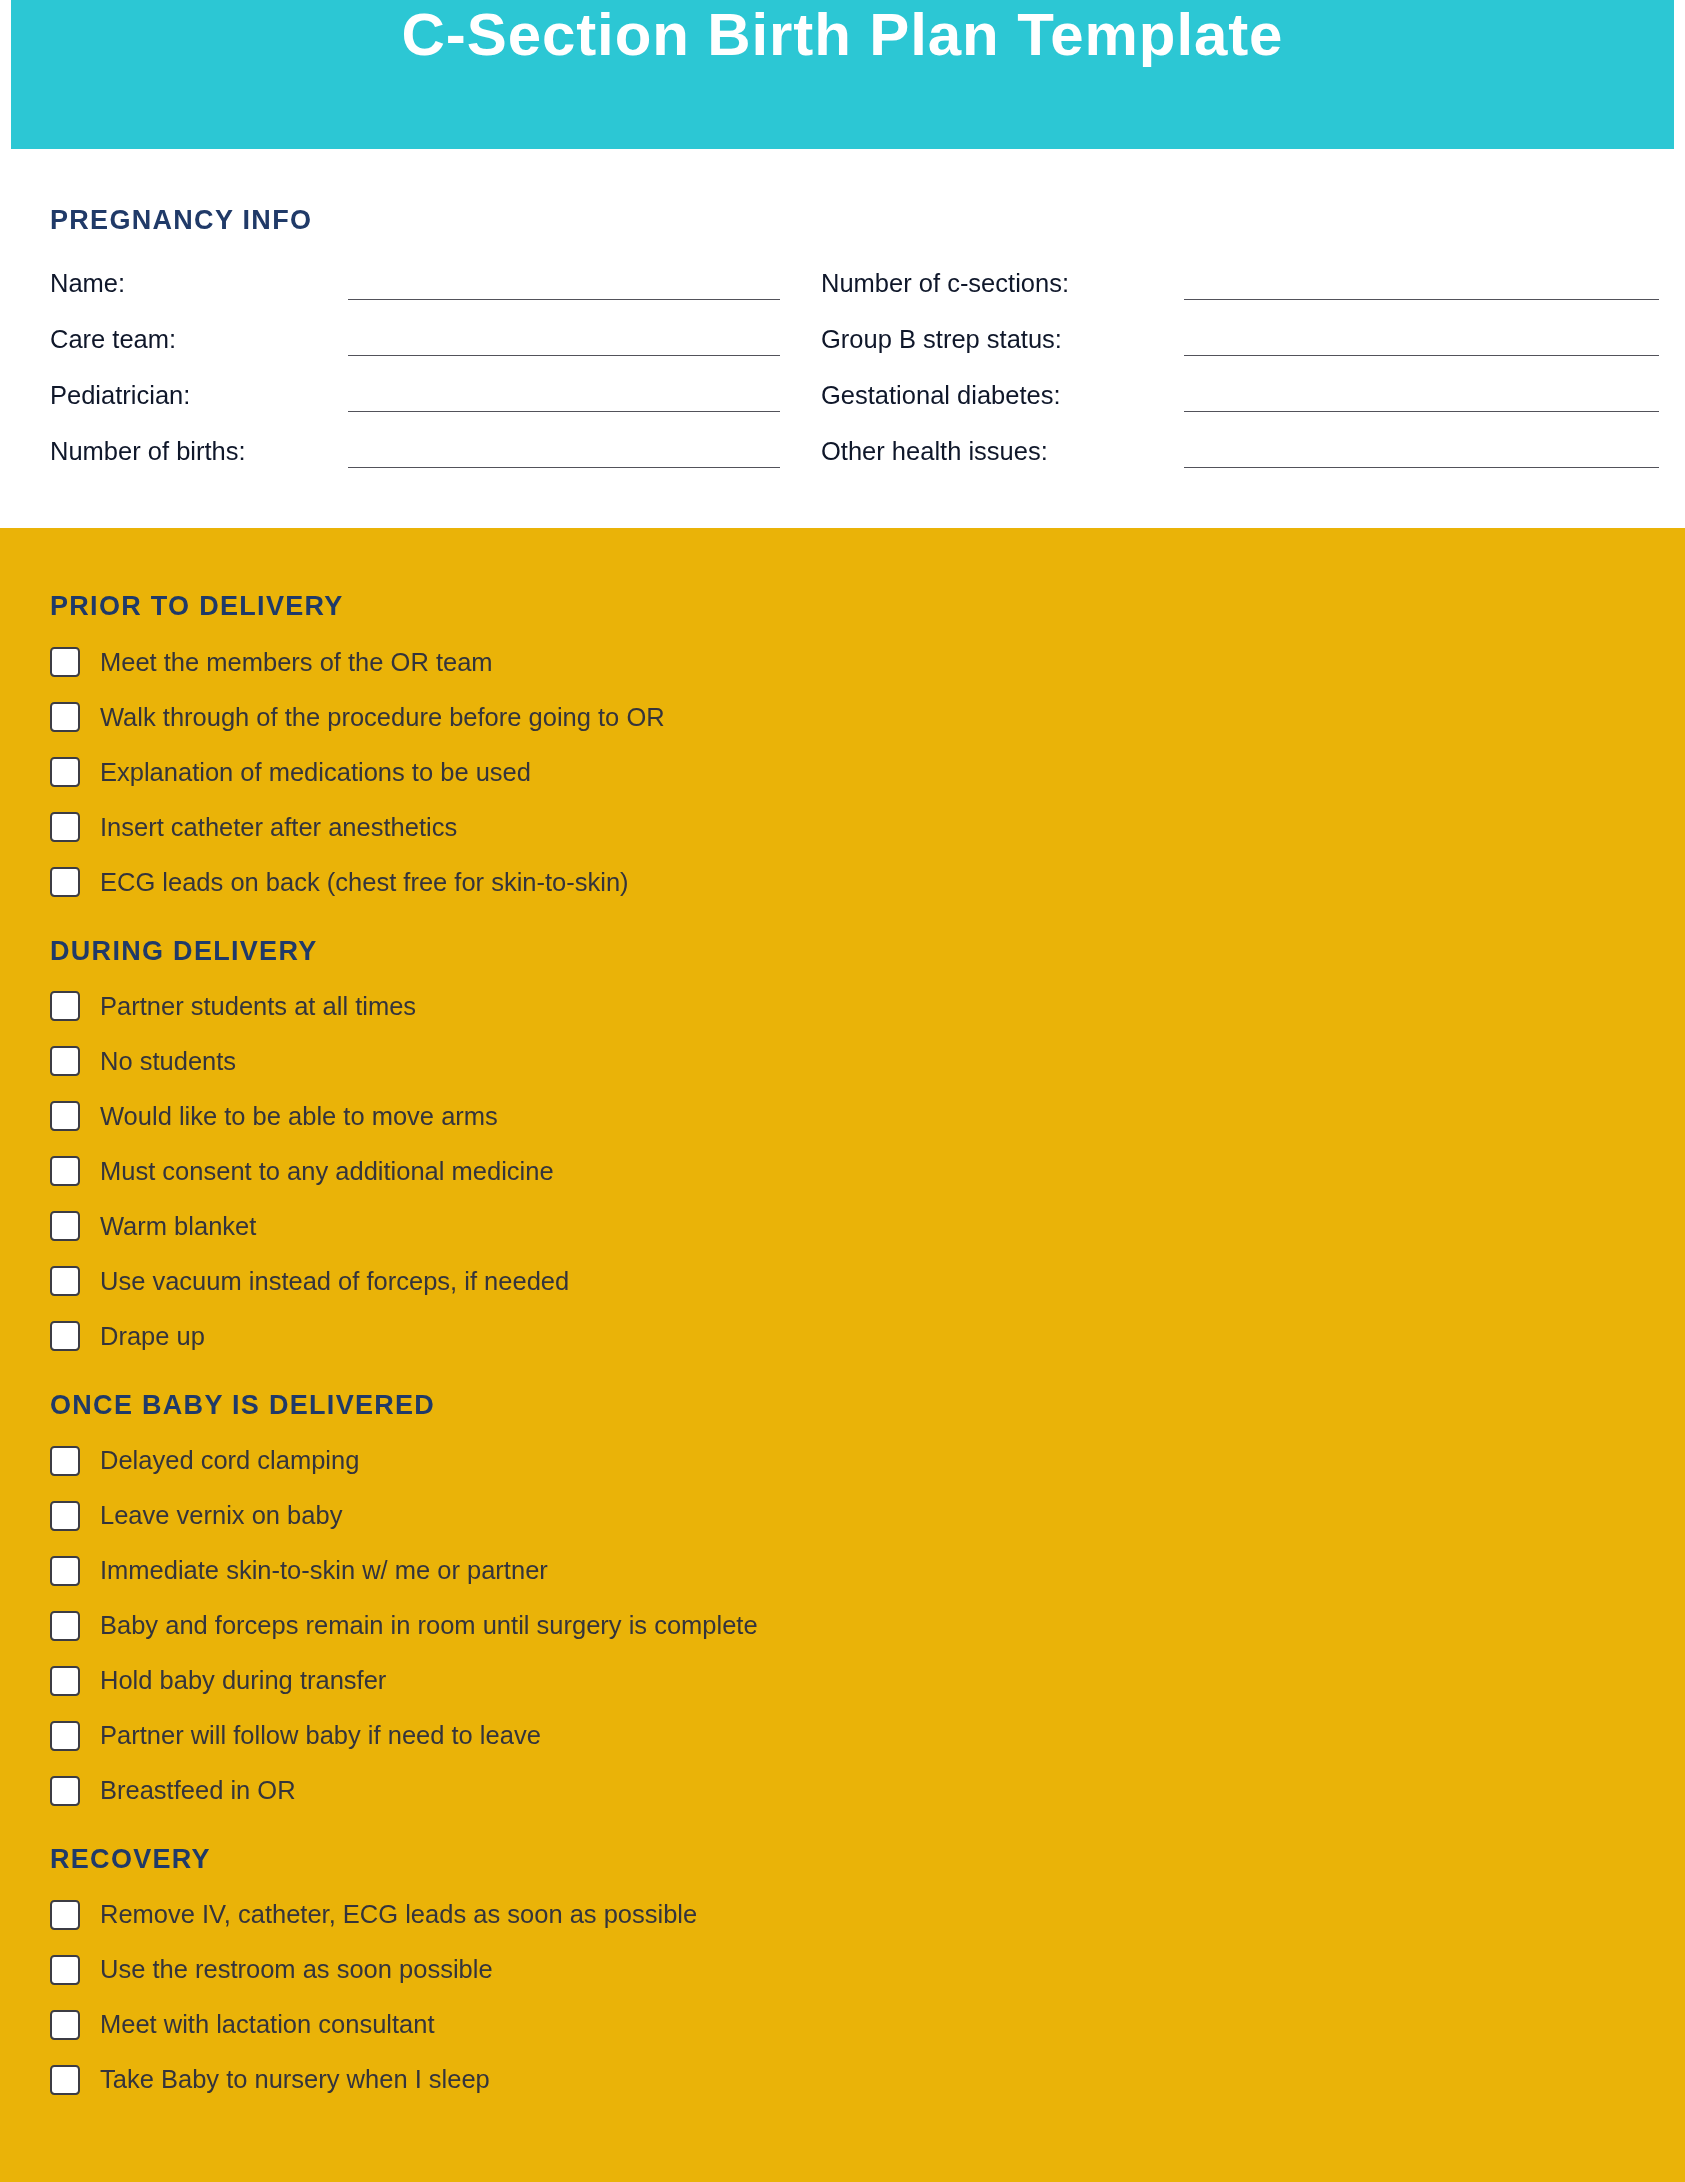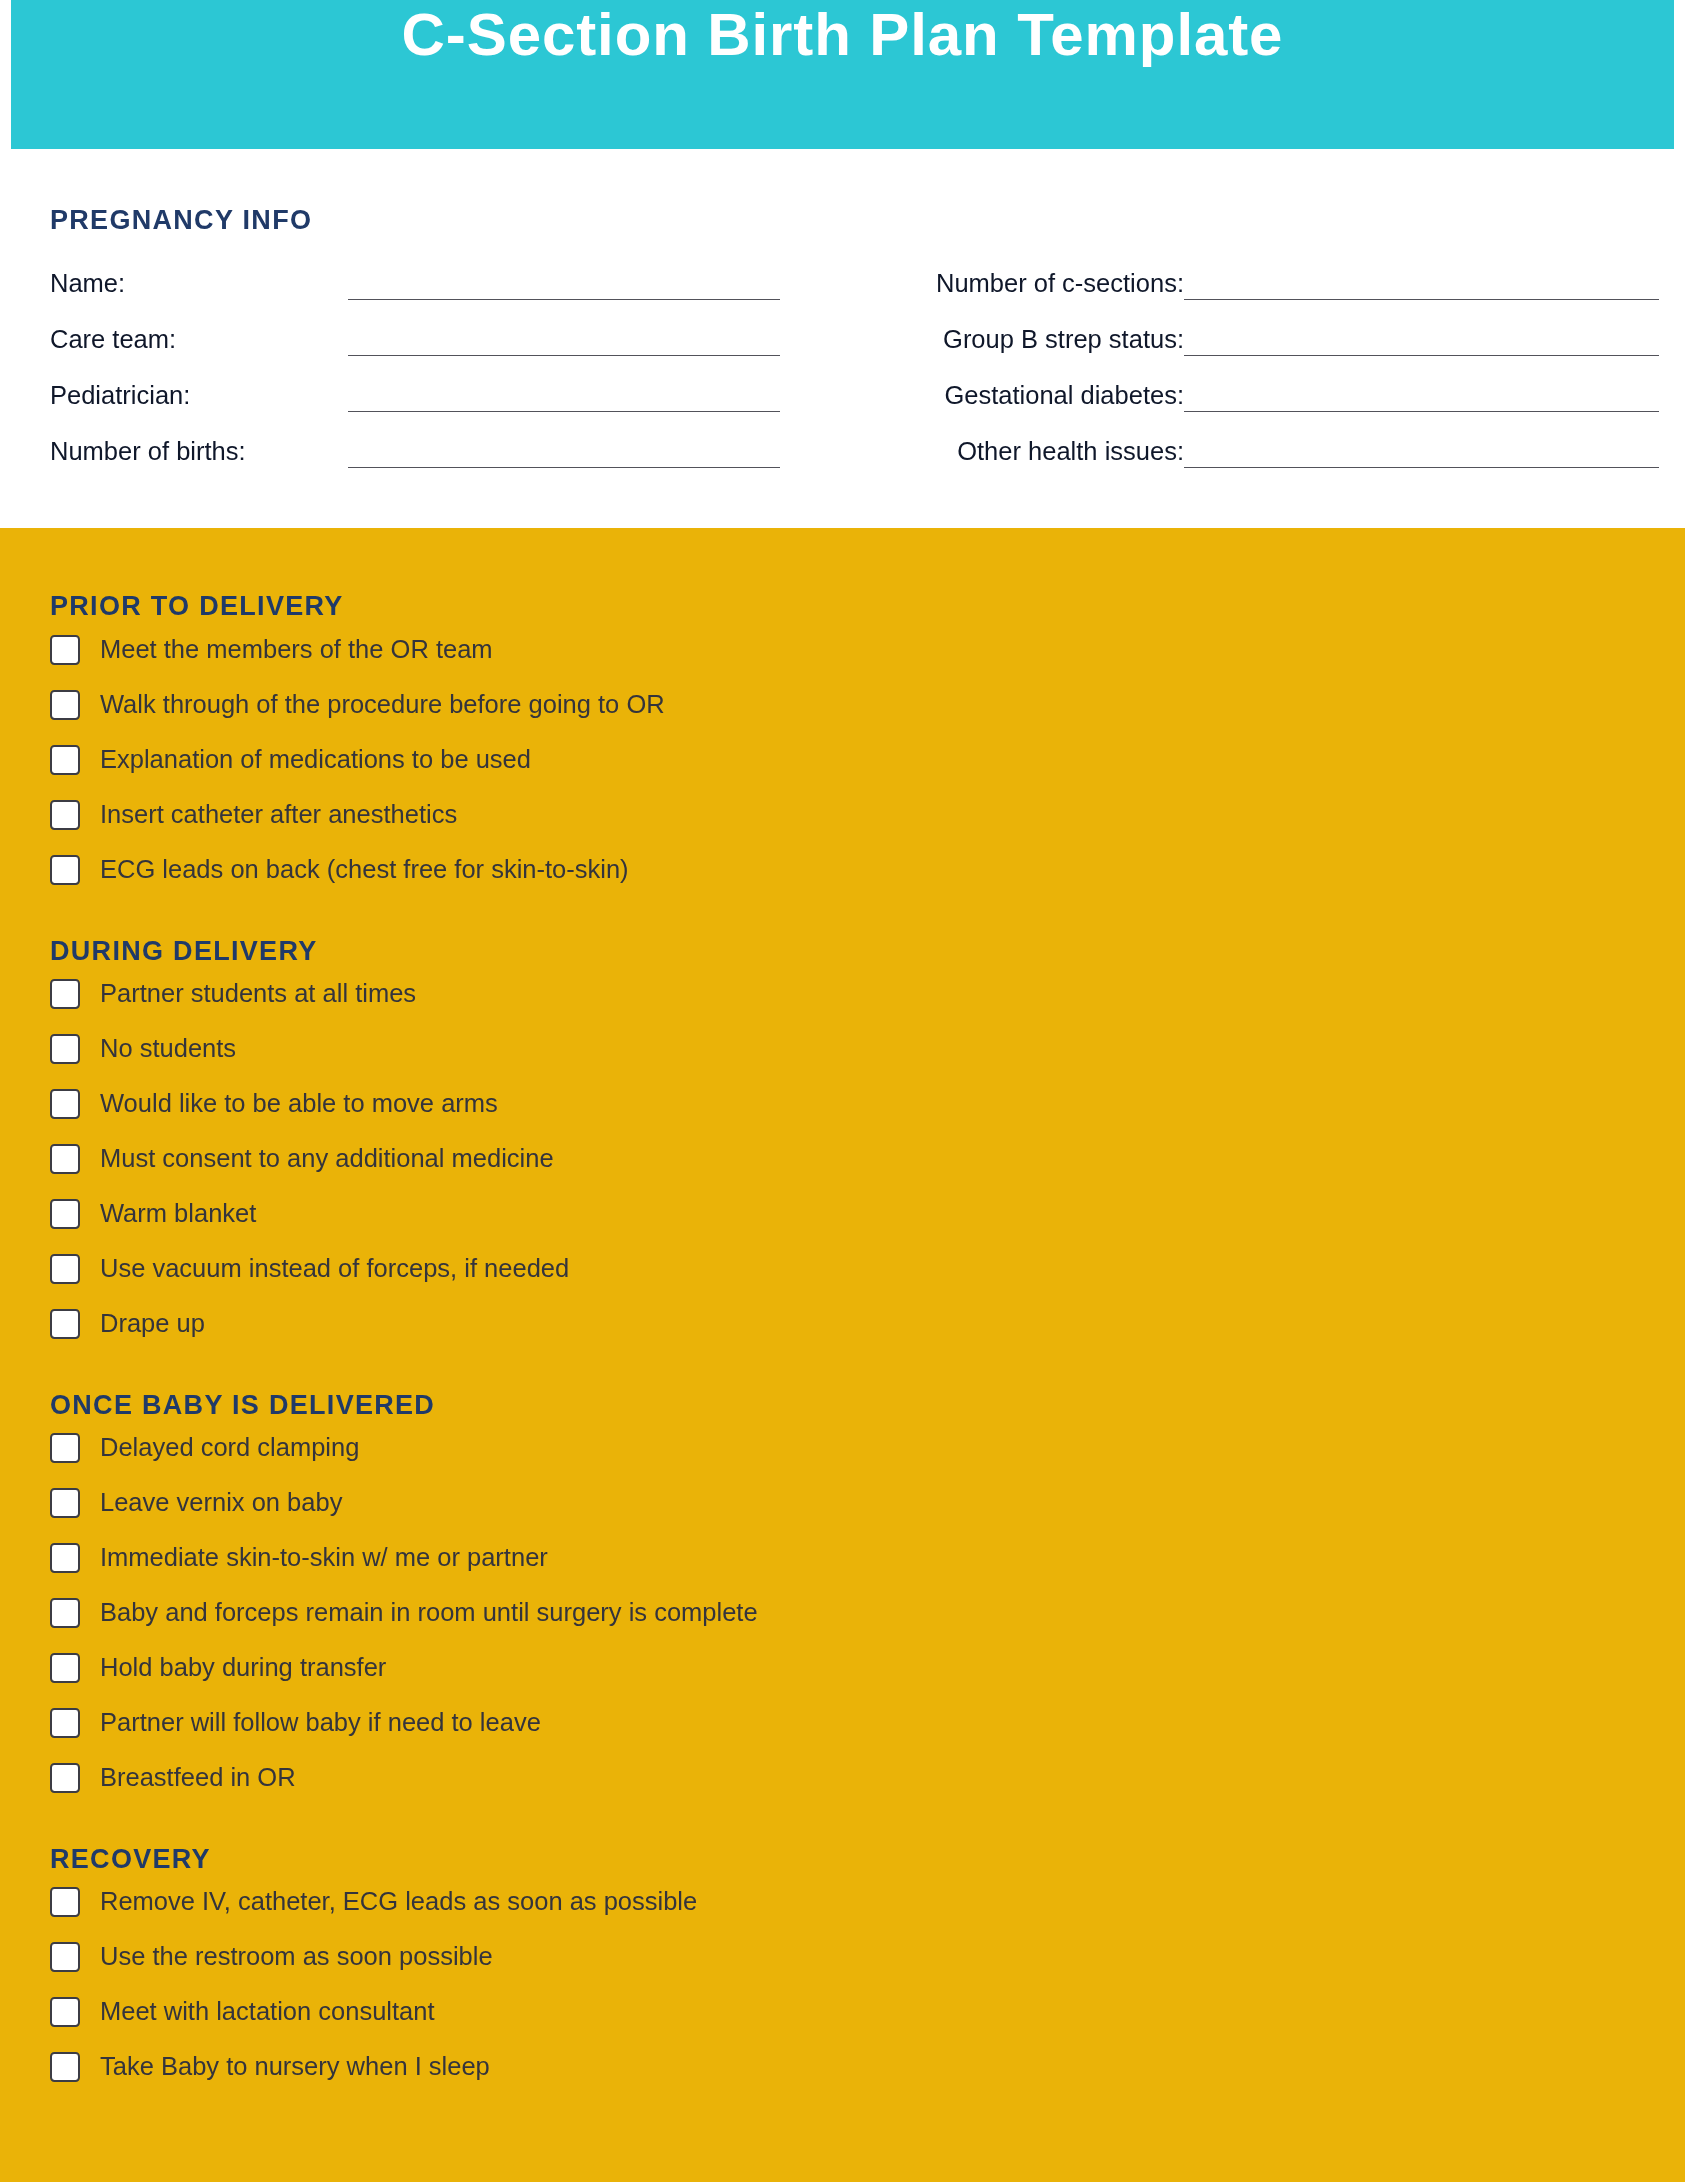"Number of c-sections:" .fl-right { text-align: right -> none }
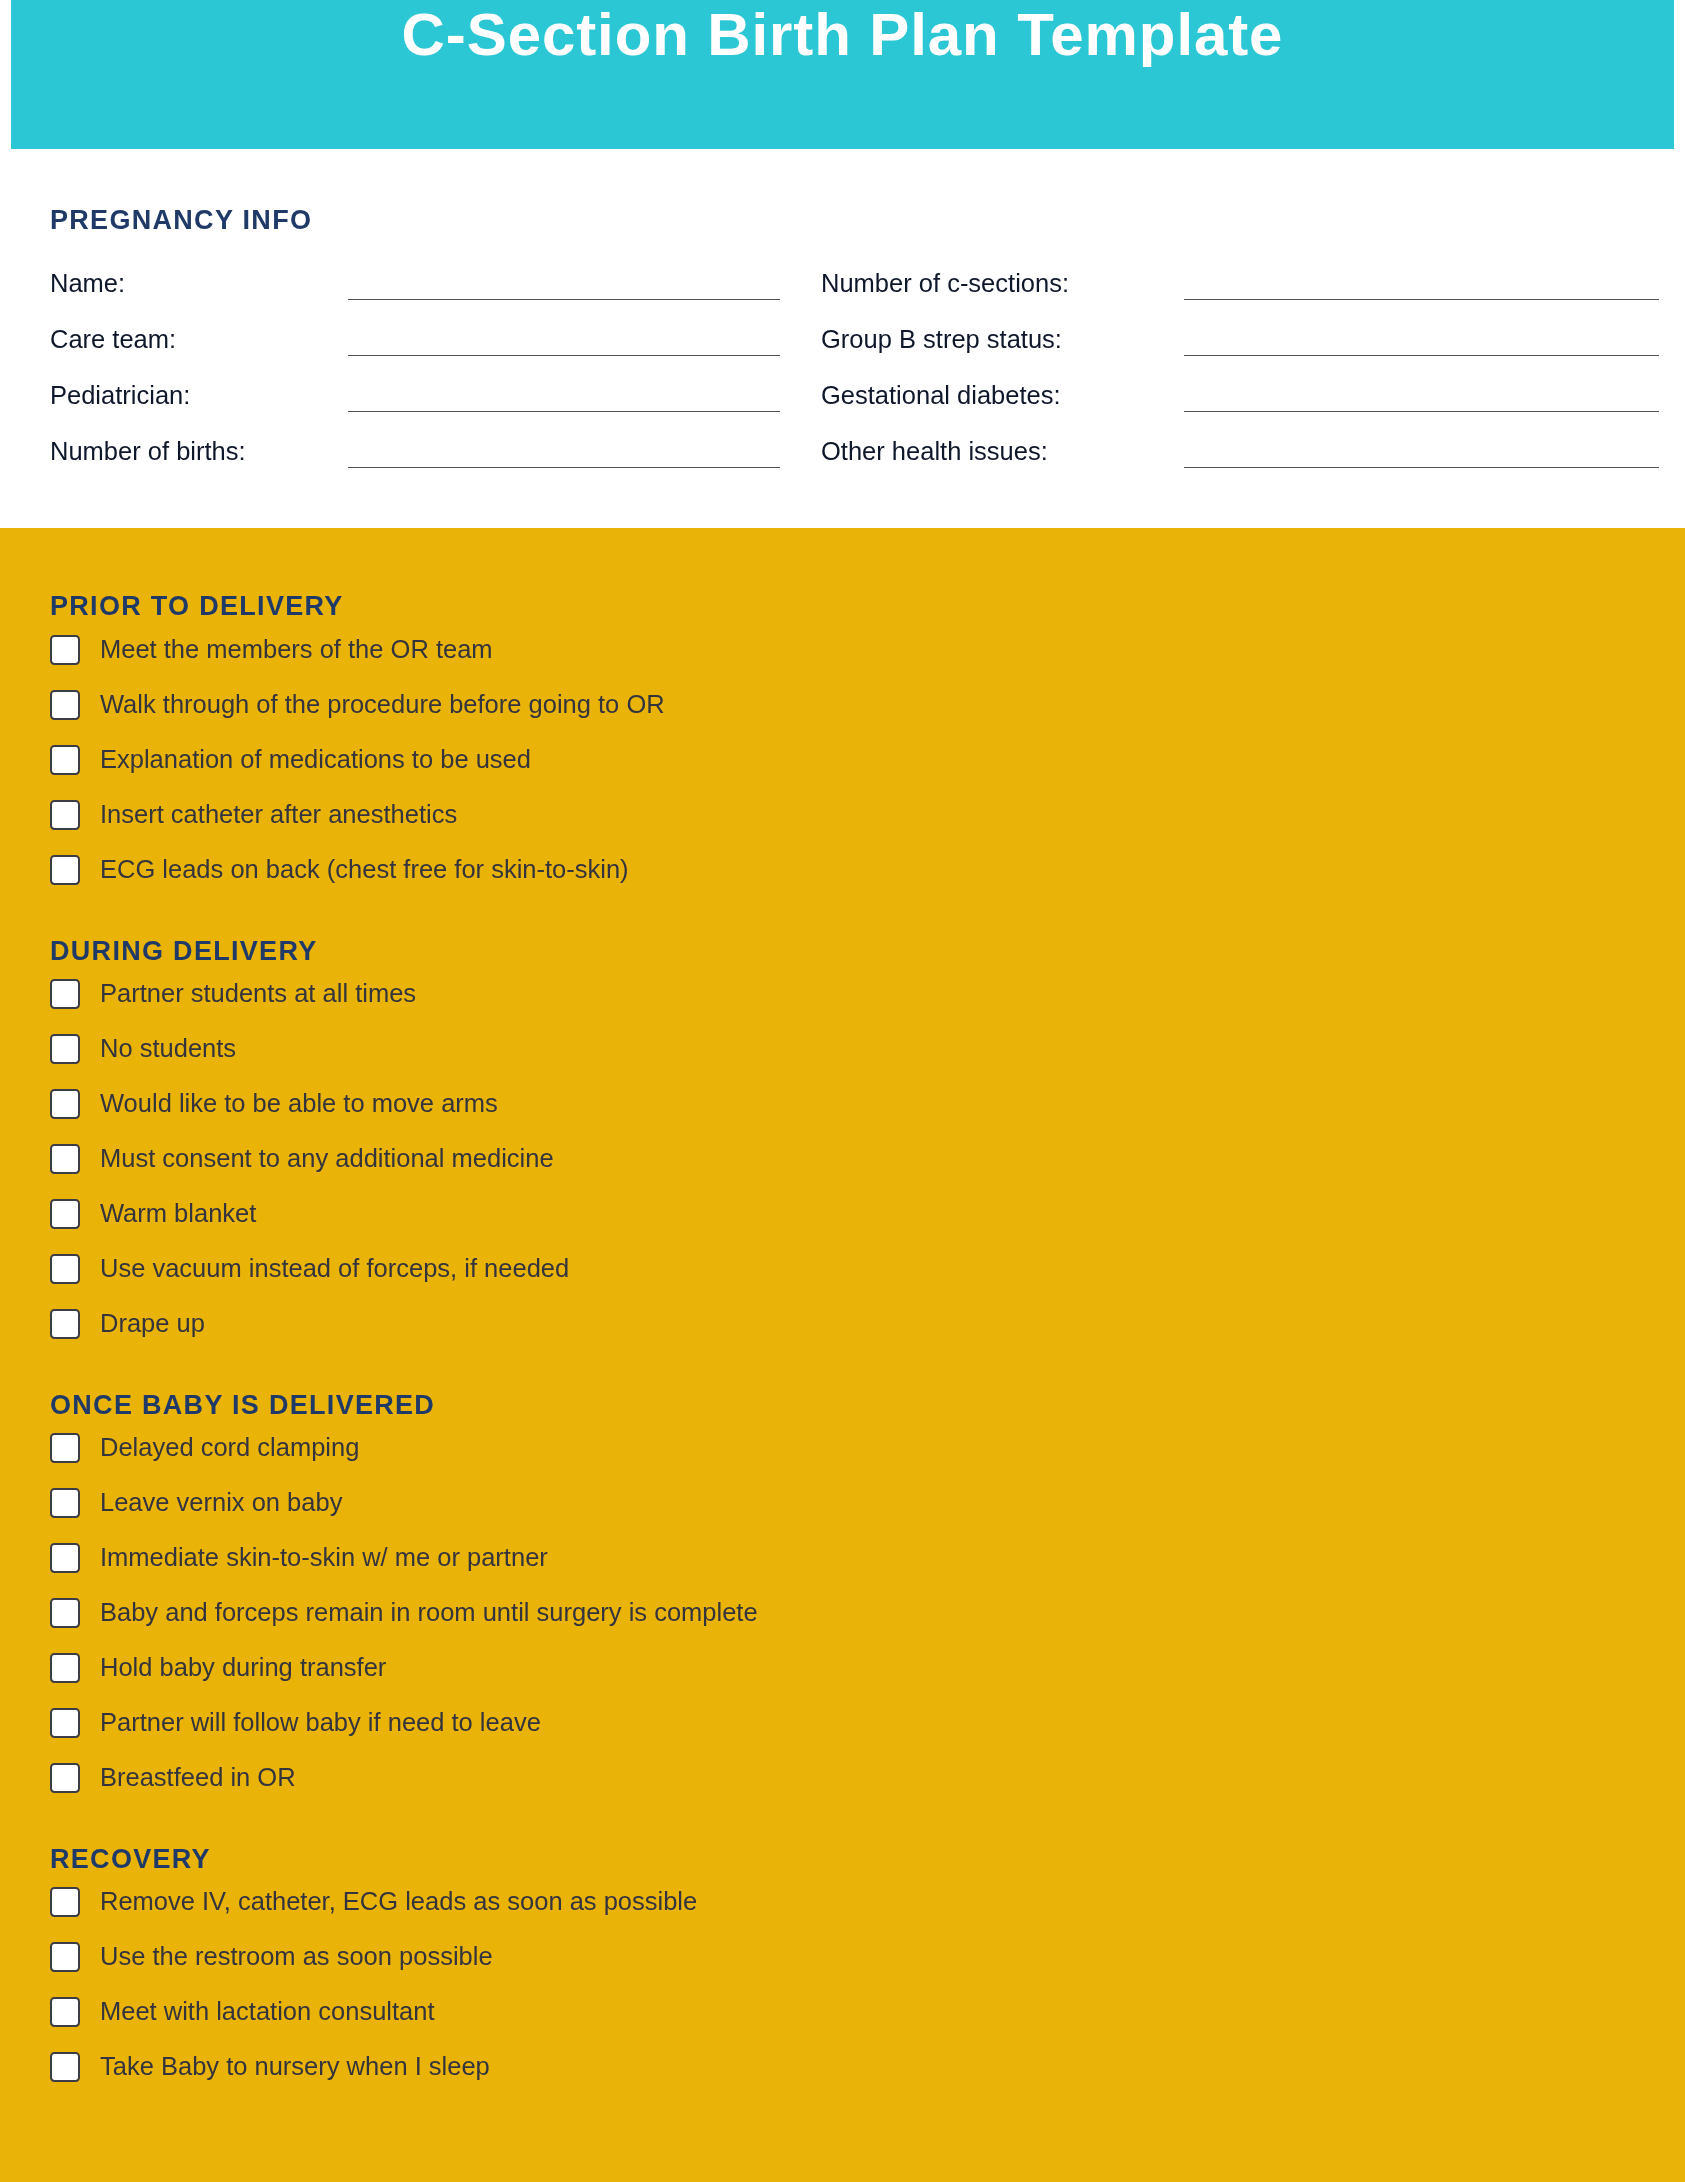"Meet the members of the" .check-row { align-items: flex-start -> center }
